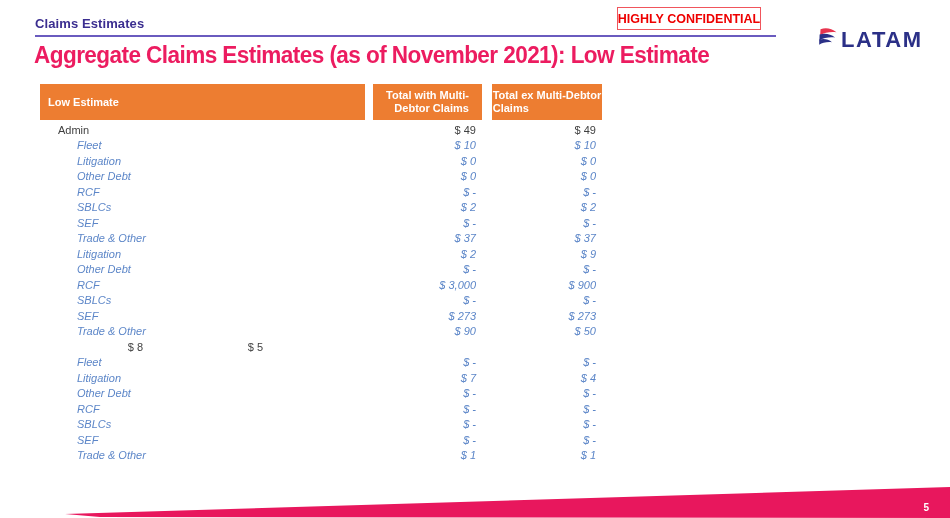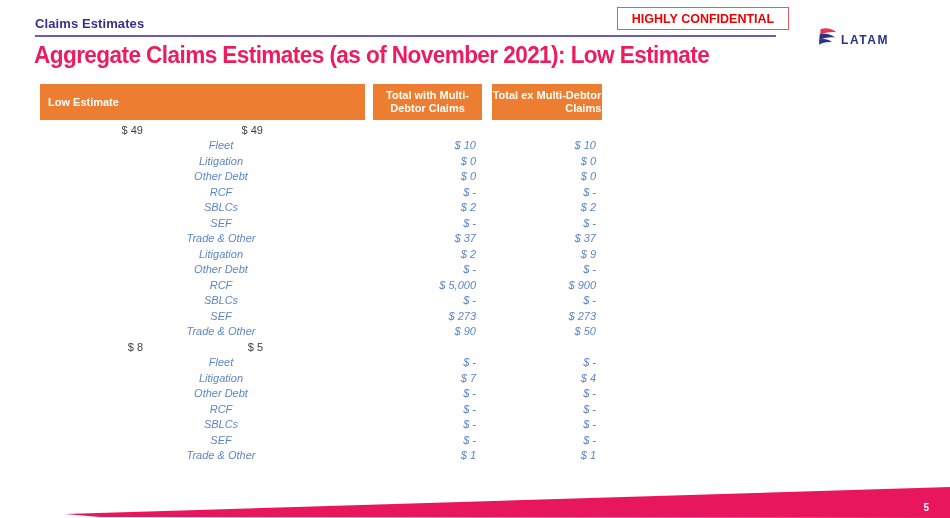"HIGHLY CONFIDENTIAL" .confidential { width: 172px -> 144px }
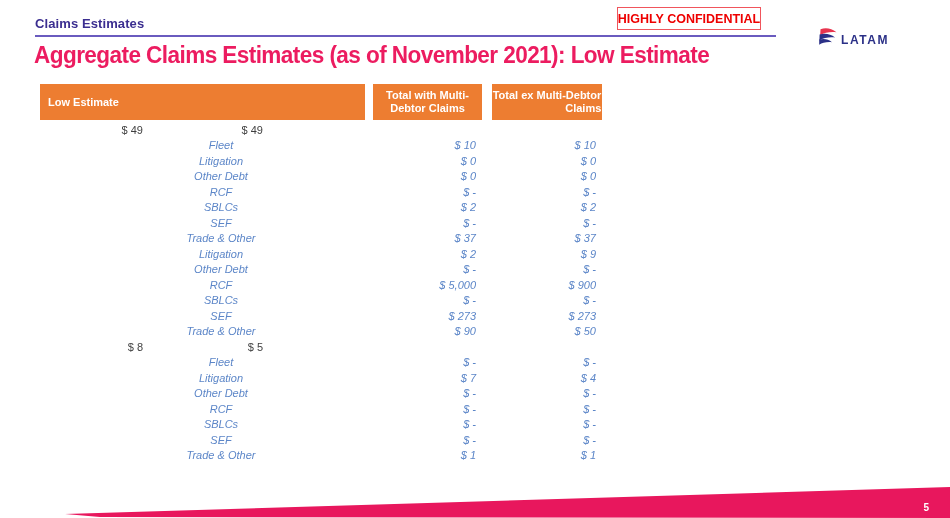"LATAM" .logo-text { font-size: 12px -> 22px }
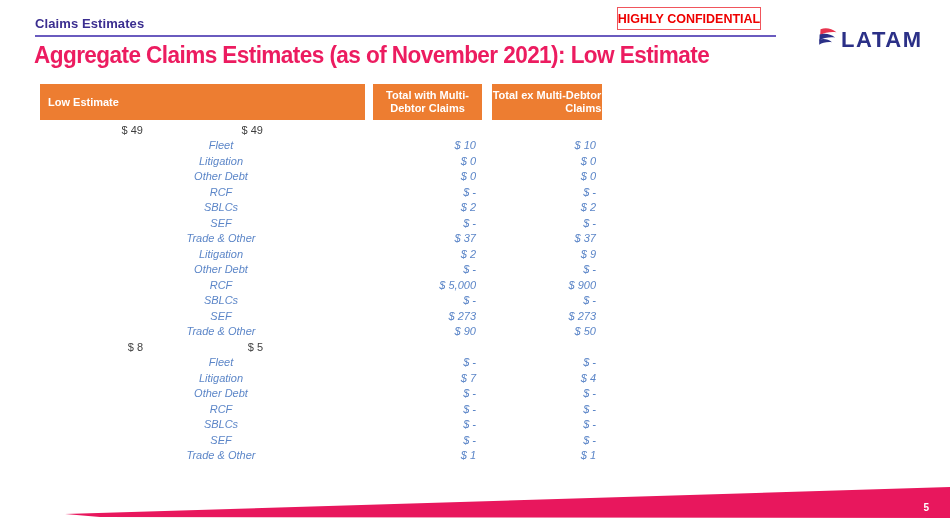"Total with Multi-" .th-val1 { text-align: center -> right }
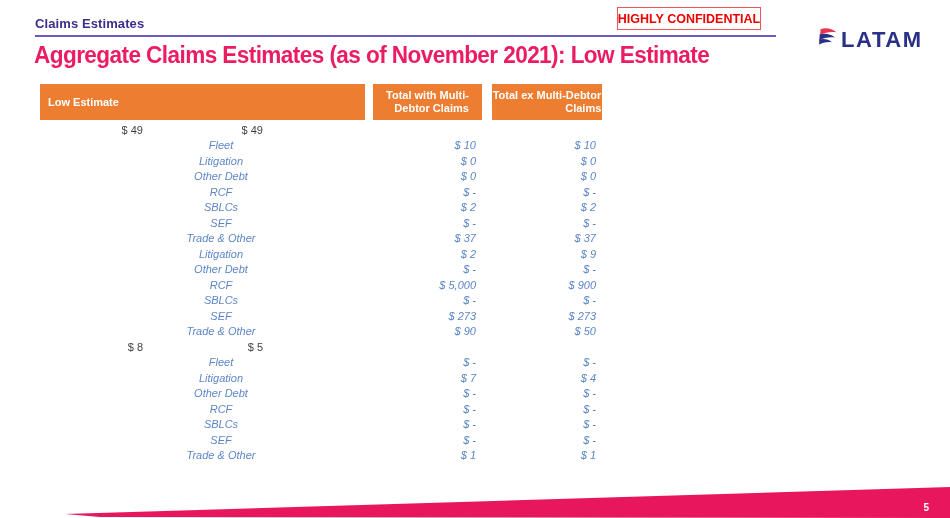"Total ex Multi-Debtor" .th-val2 { text-align: right -> left }
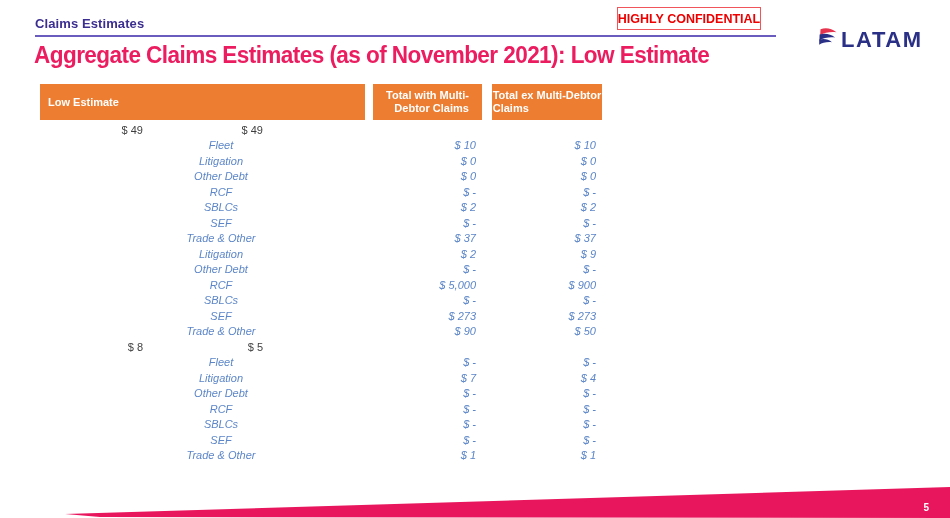"Admin" div.td { html: none -> <div>Admin</div> }
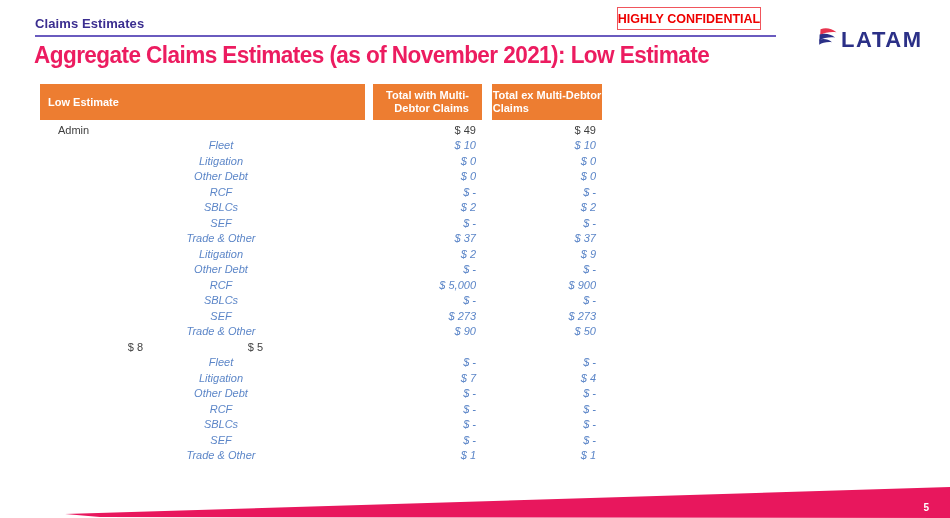"Fleet" .tr.sub .td-label { text-align: center -> none }
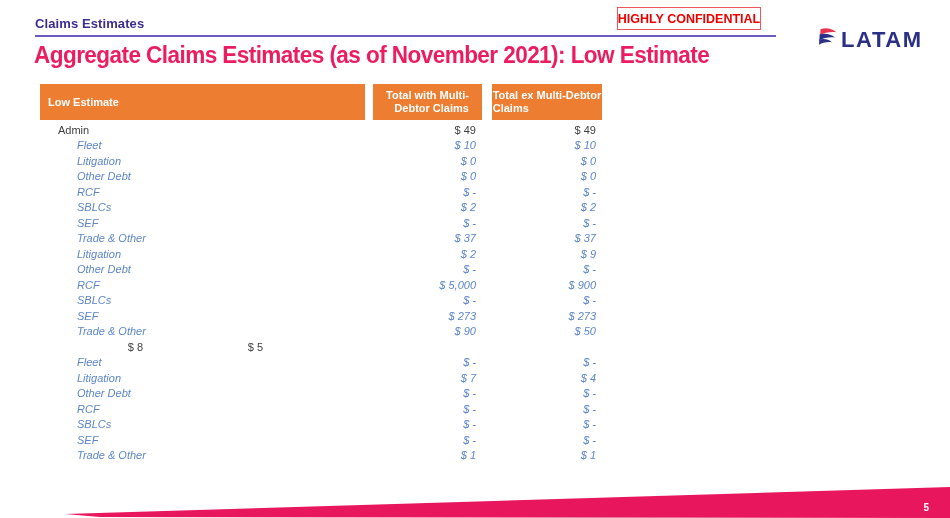"$ 5,000" div.td { text: 5,000 -> 3,000 }
